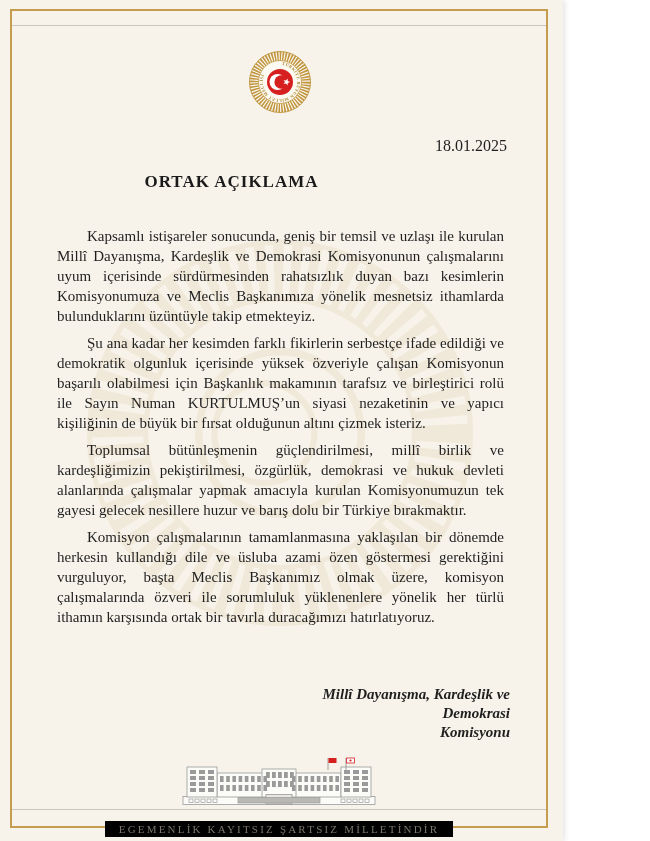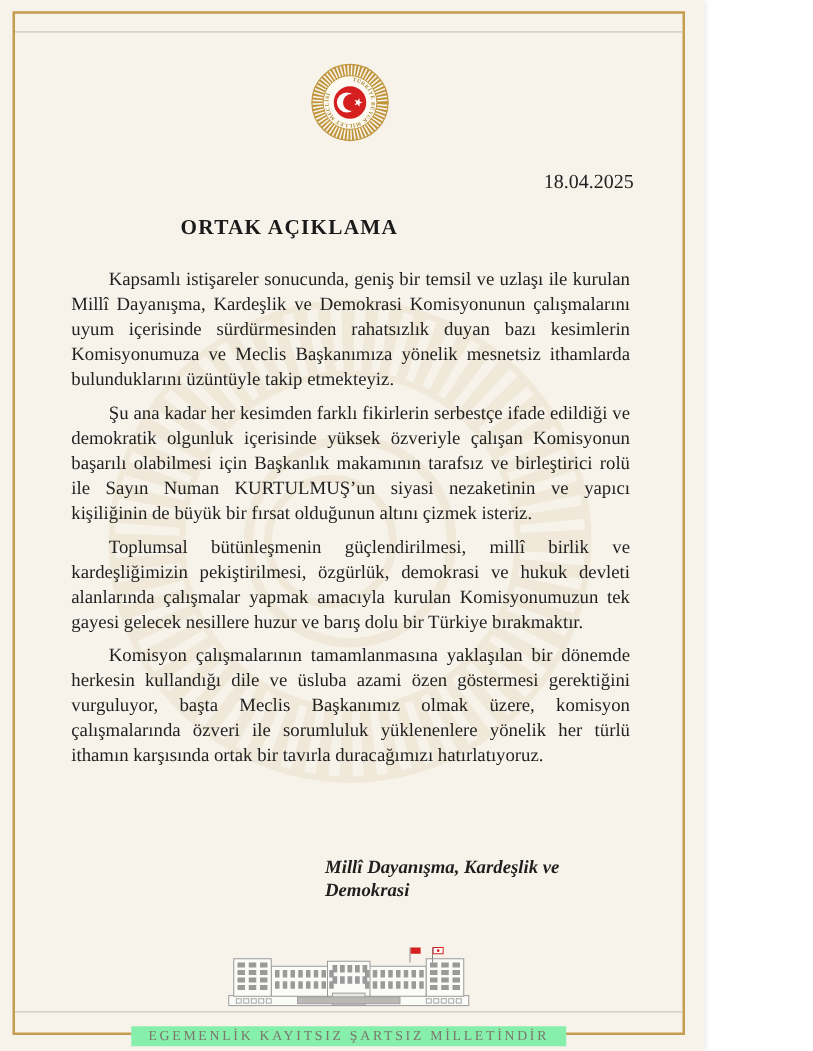"18.04.2025" div.date { text: 18.04.2025 -> 18.01.2025 }
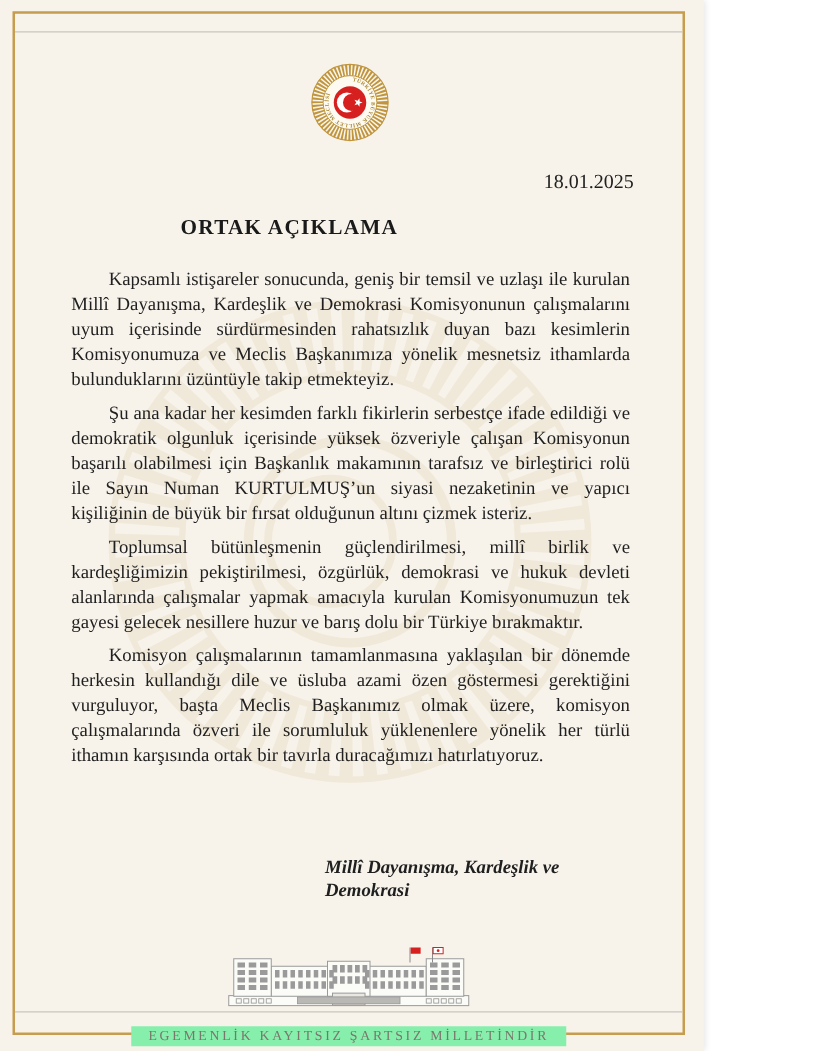"Kapsamlı istişareler sonucunda, geniş" .body-text { top: 214px -> 226px }
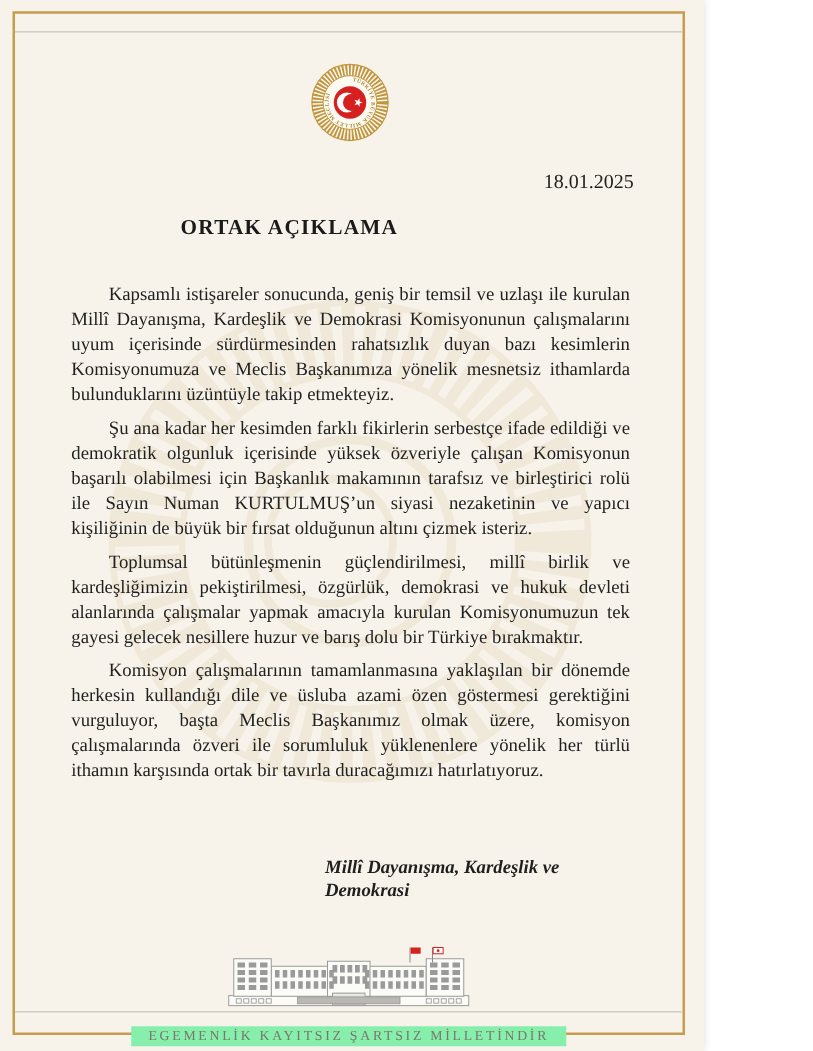"Millî Dayanışma, Kardeşlik ve Demokrasi" .signature { text-align: left -> right }
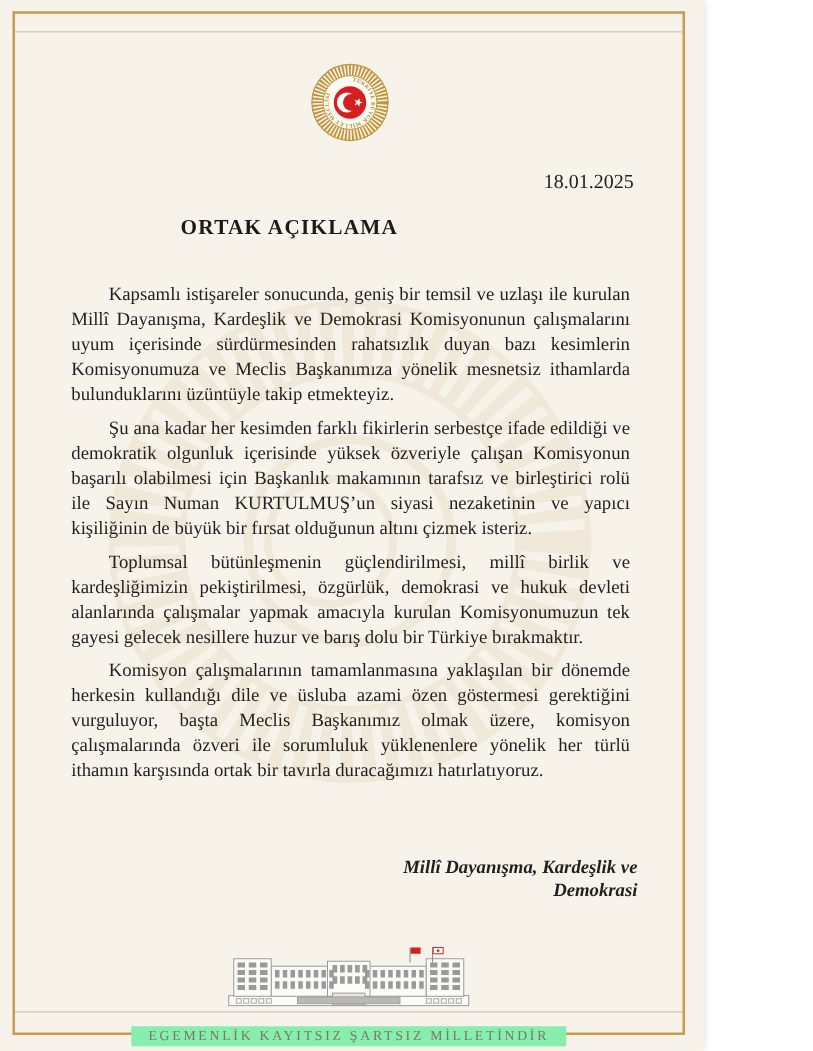"Komisyonu" div { html: none -> <div>Komisyonu</div> }
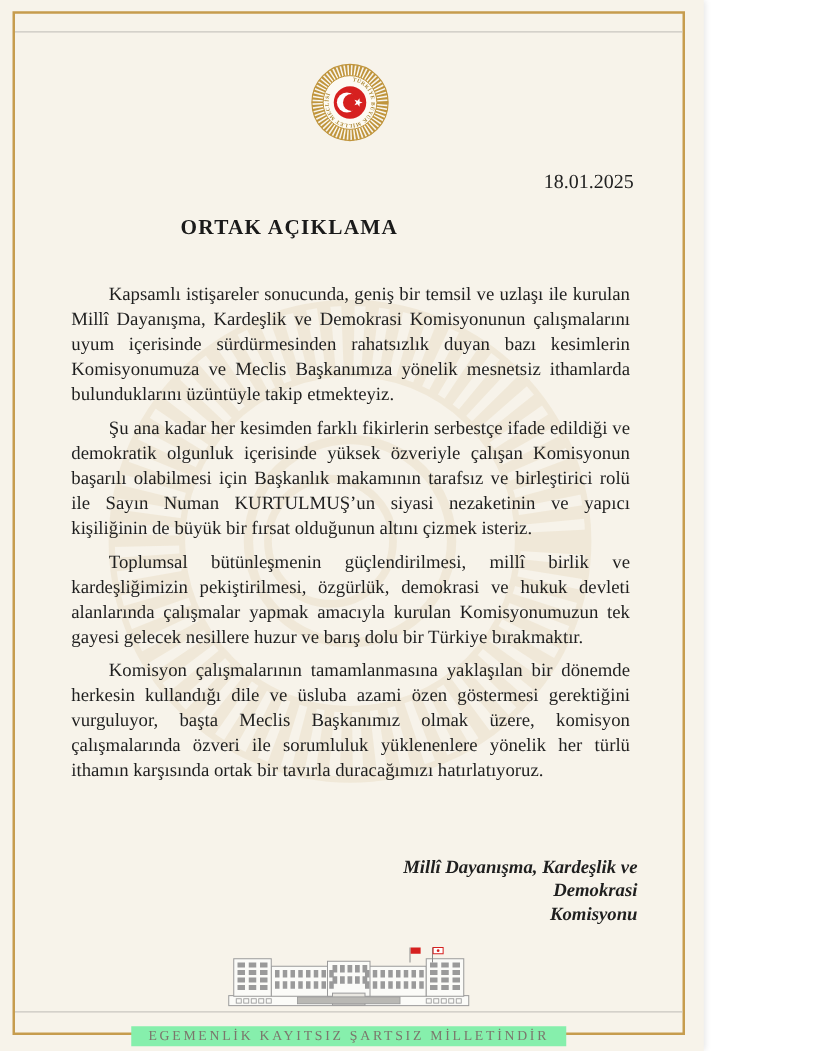"EGEMENLİK KAYITSIZ ŞARTSIZ MİLLETİNDİR" .motto span { background: #86efac -> #000000 }
